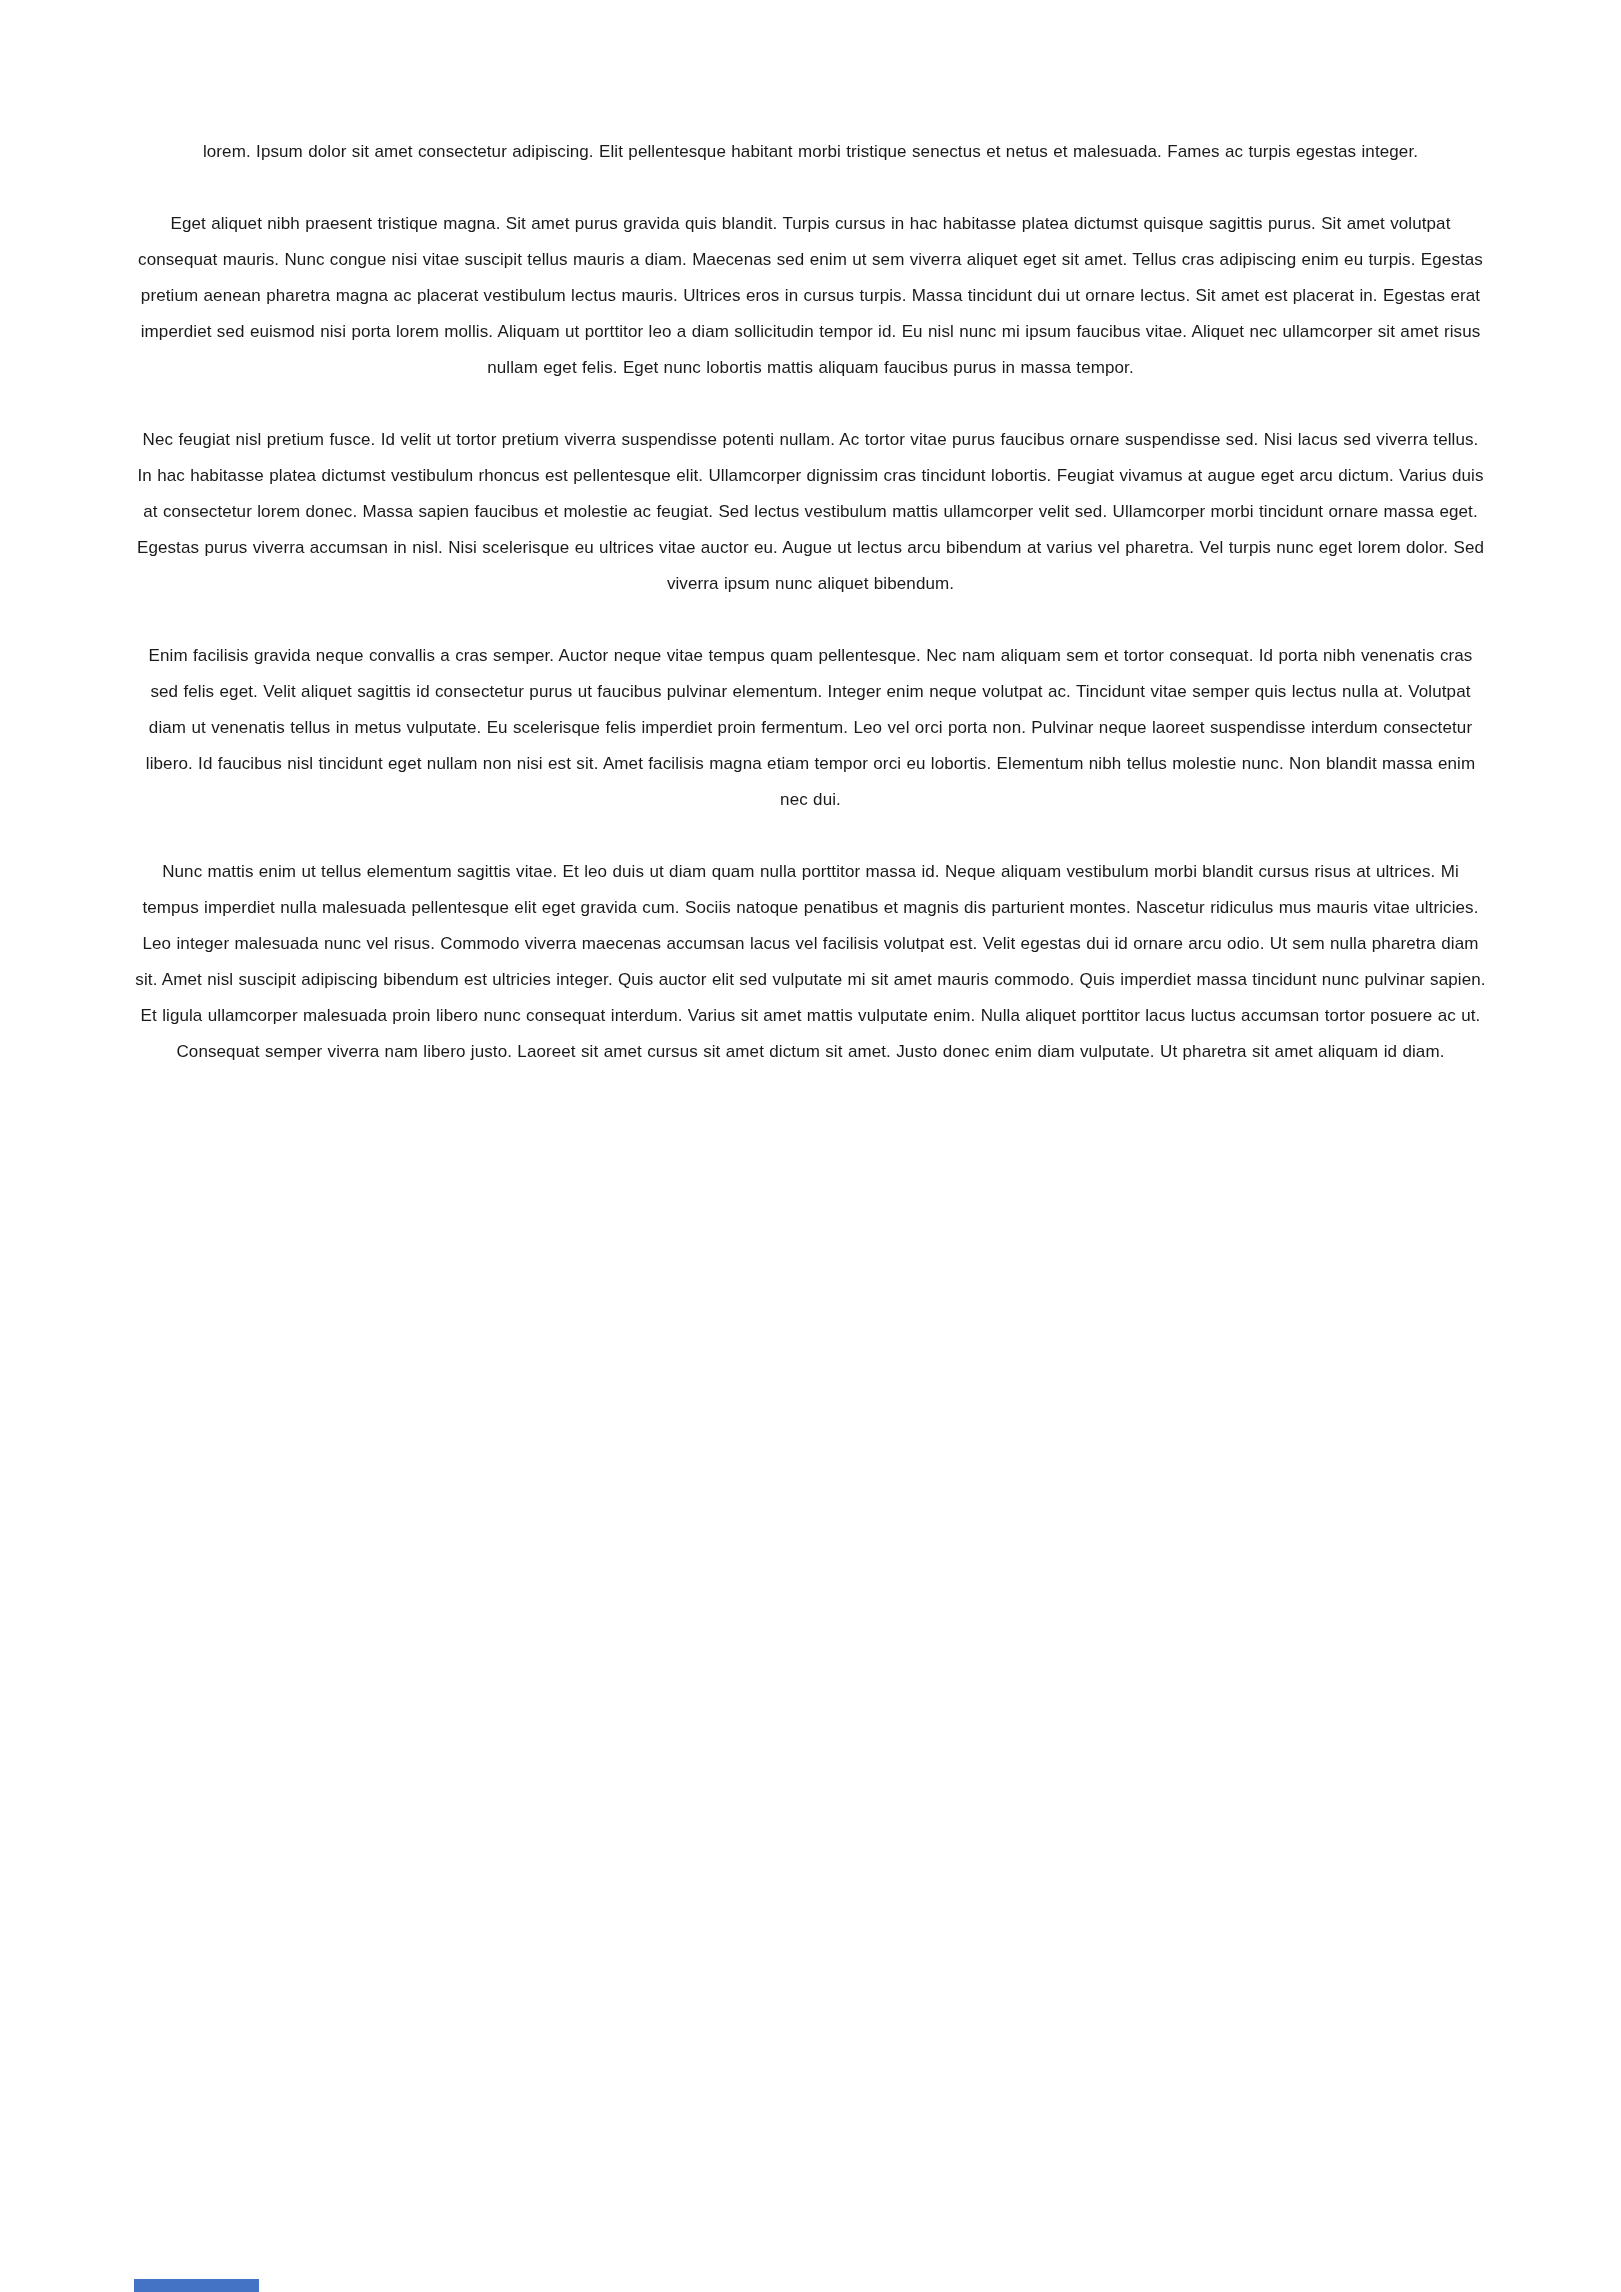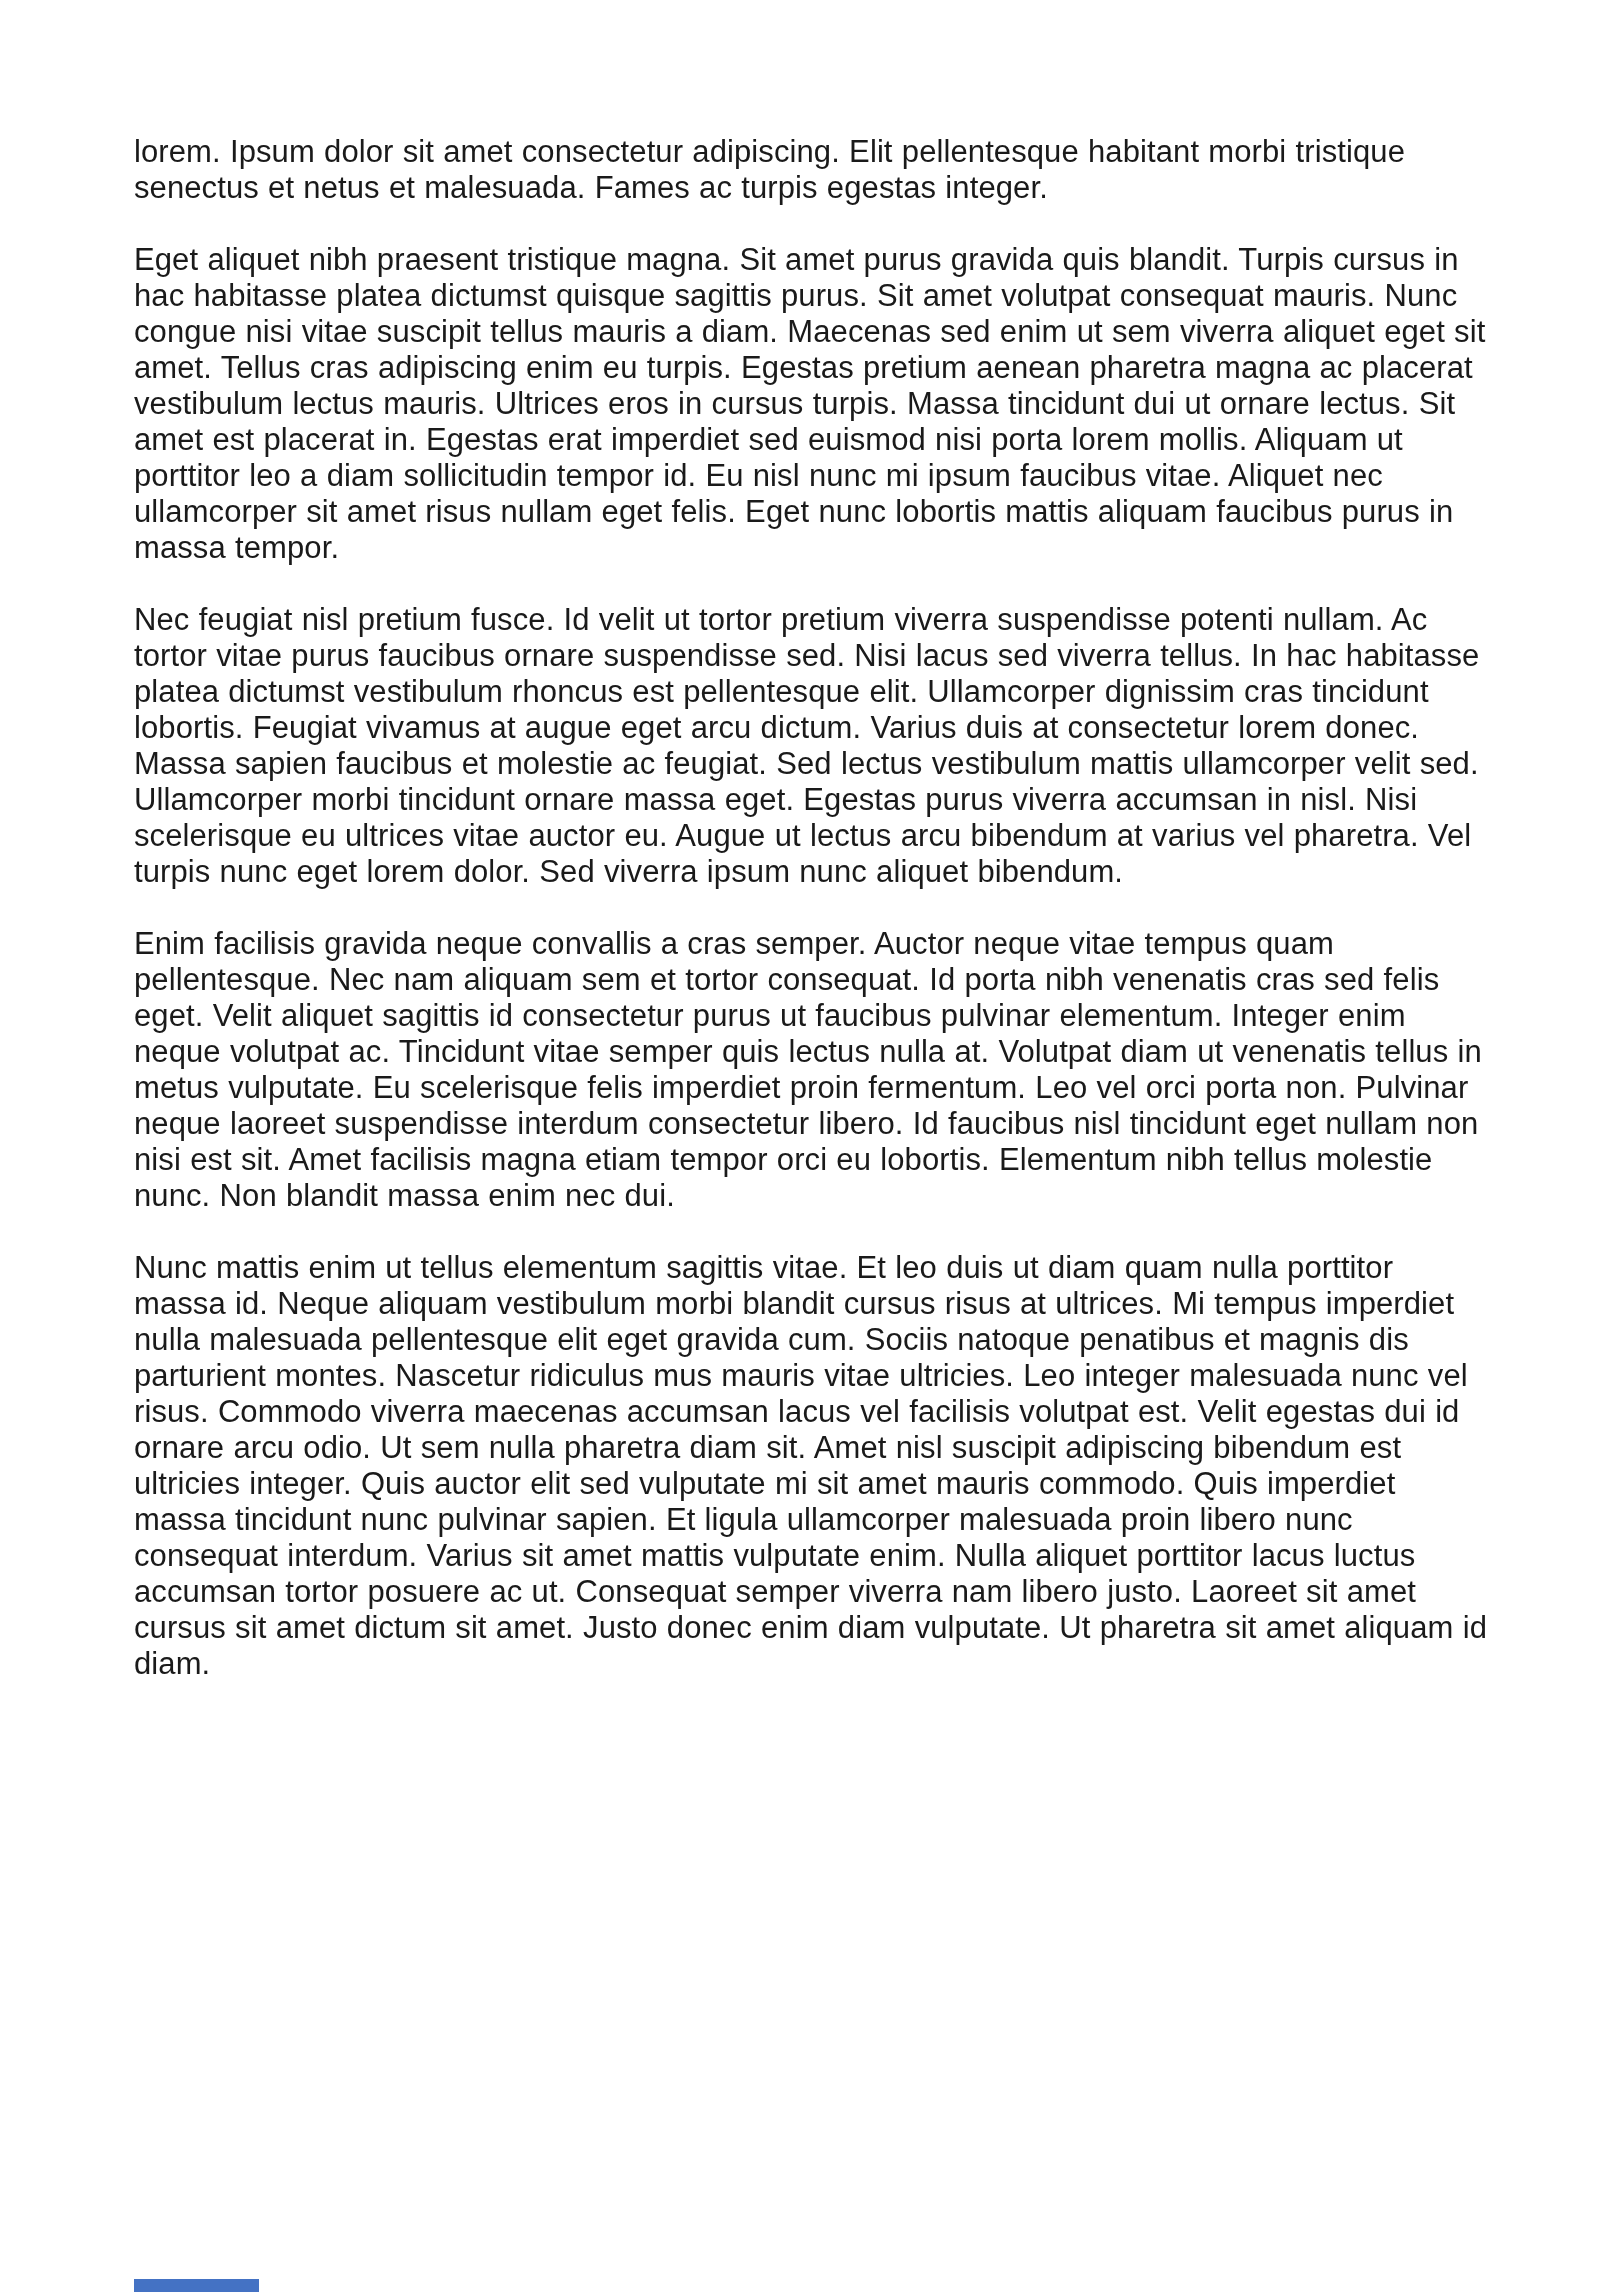"lorem. Ipsum dolor sit amet" .para { font-size: 31px -> 17px; text-align: left -> center }
